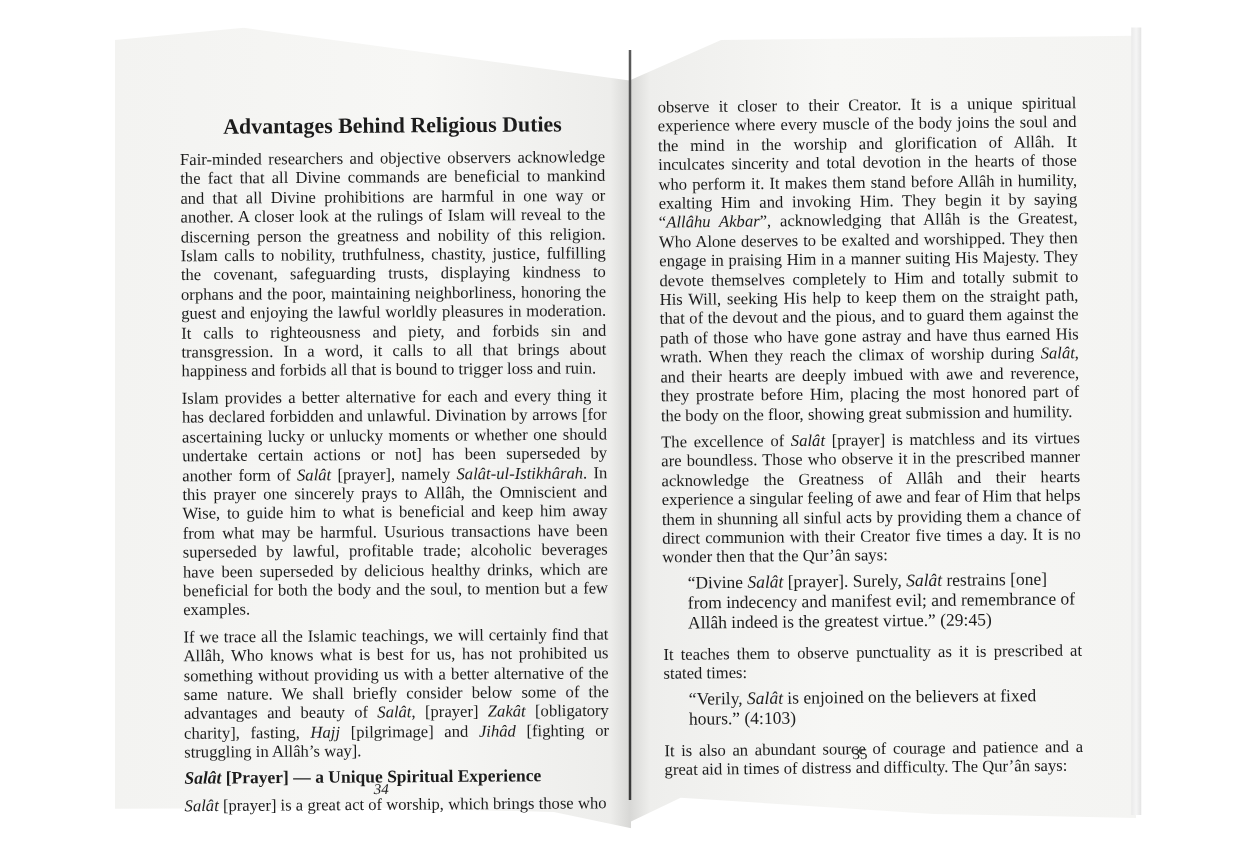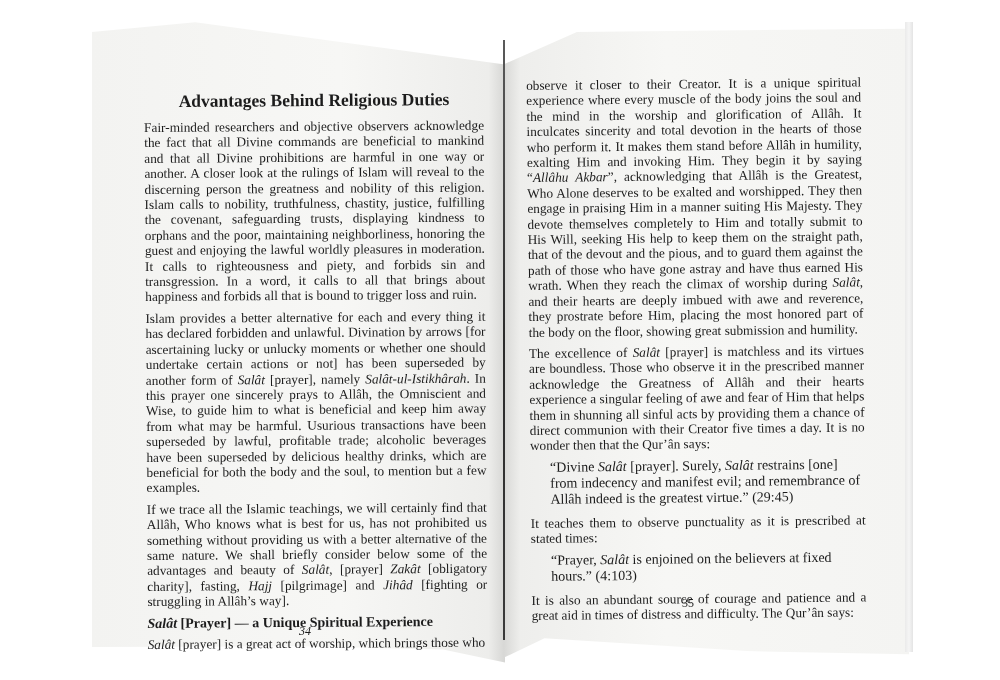"“Prayer," span { text: Prayer -> Verily }
